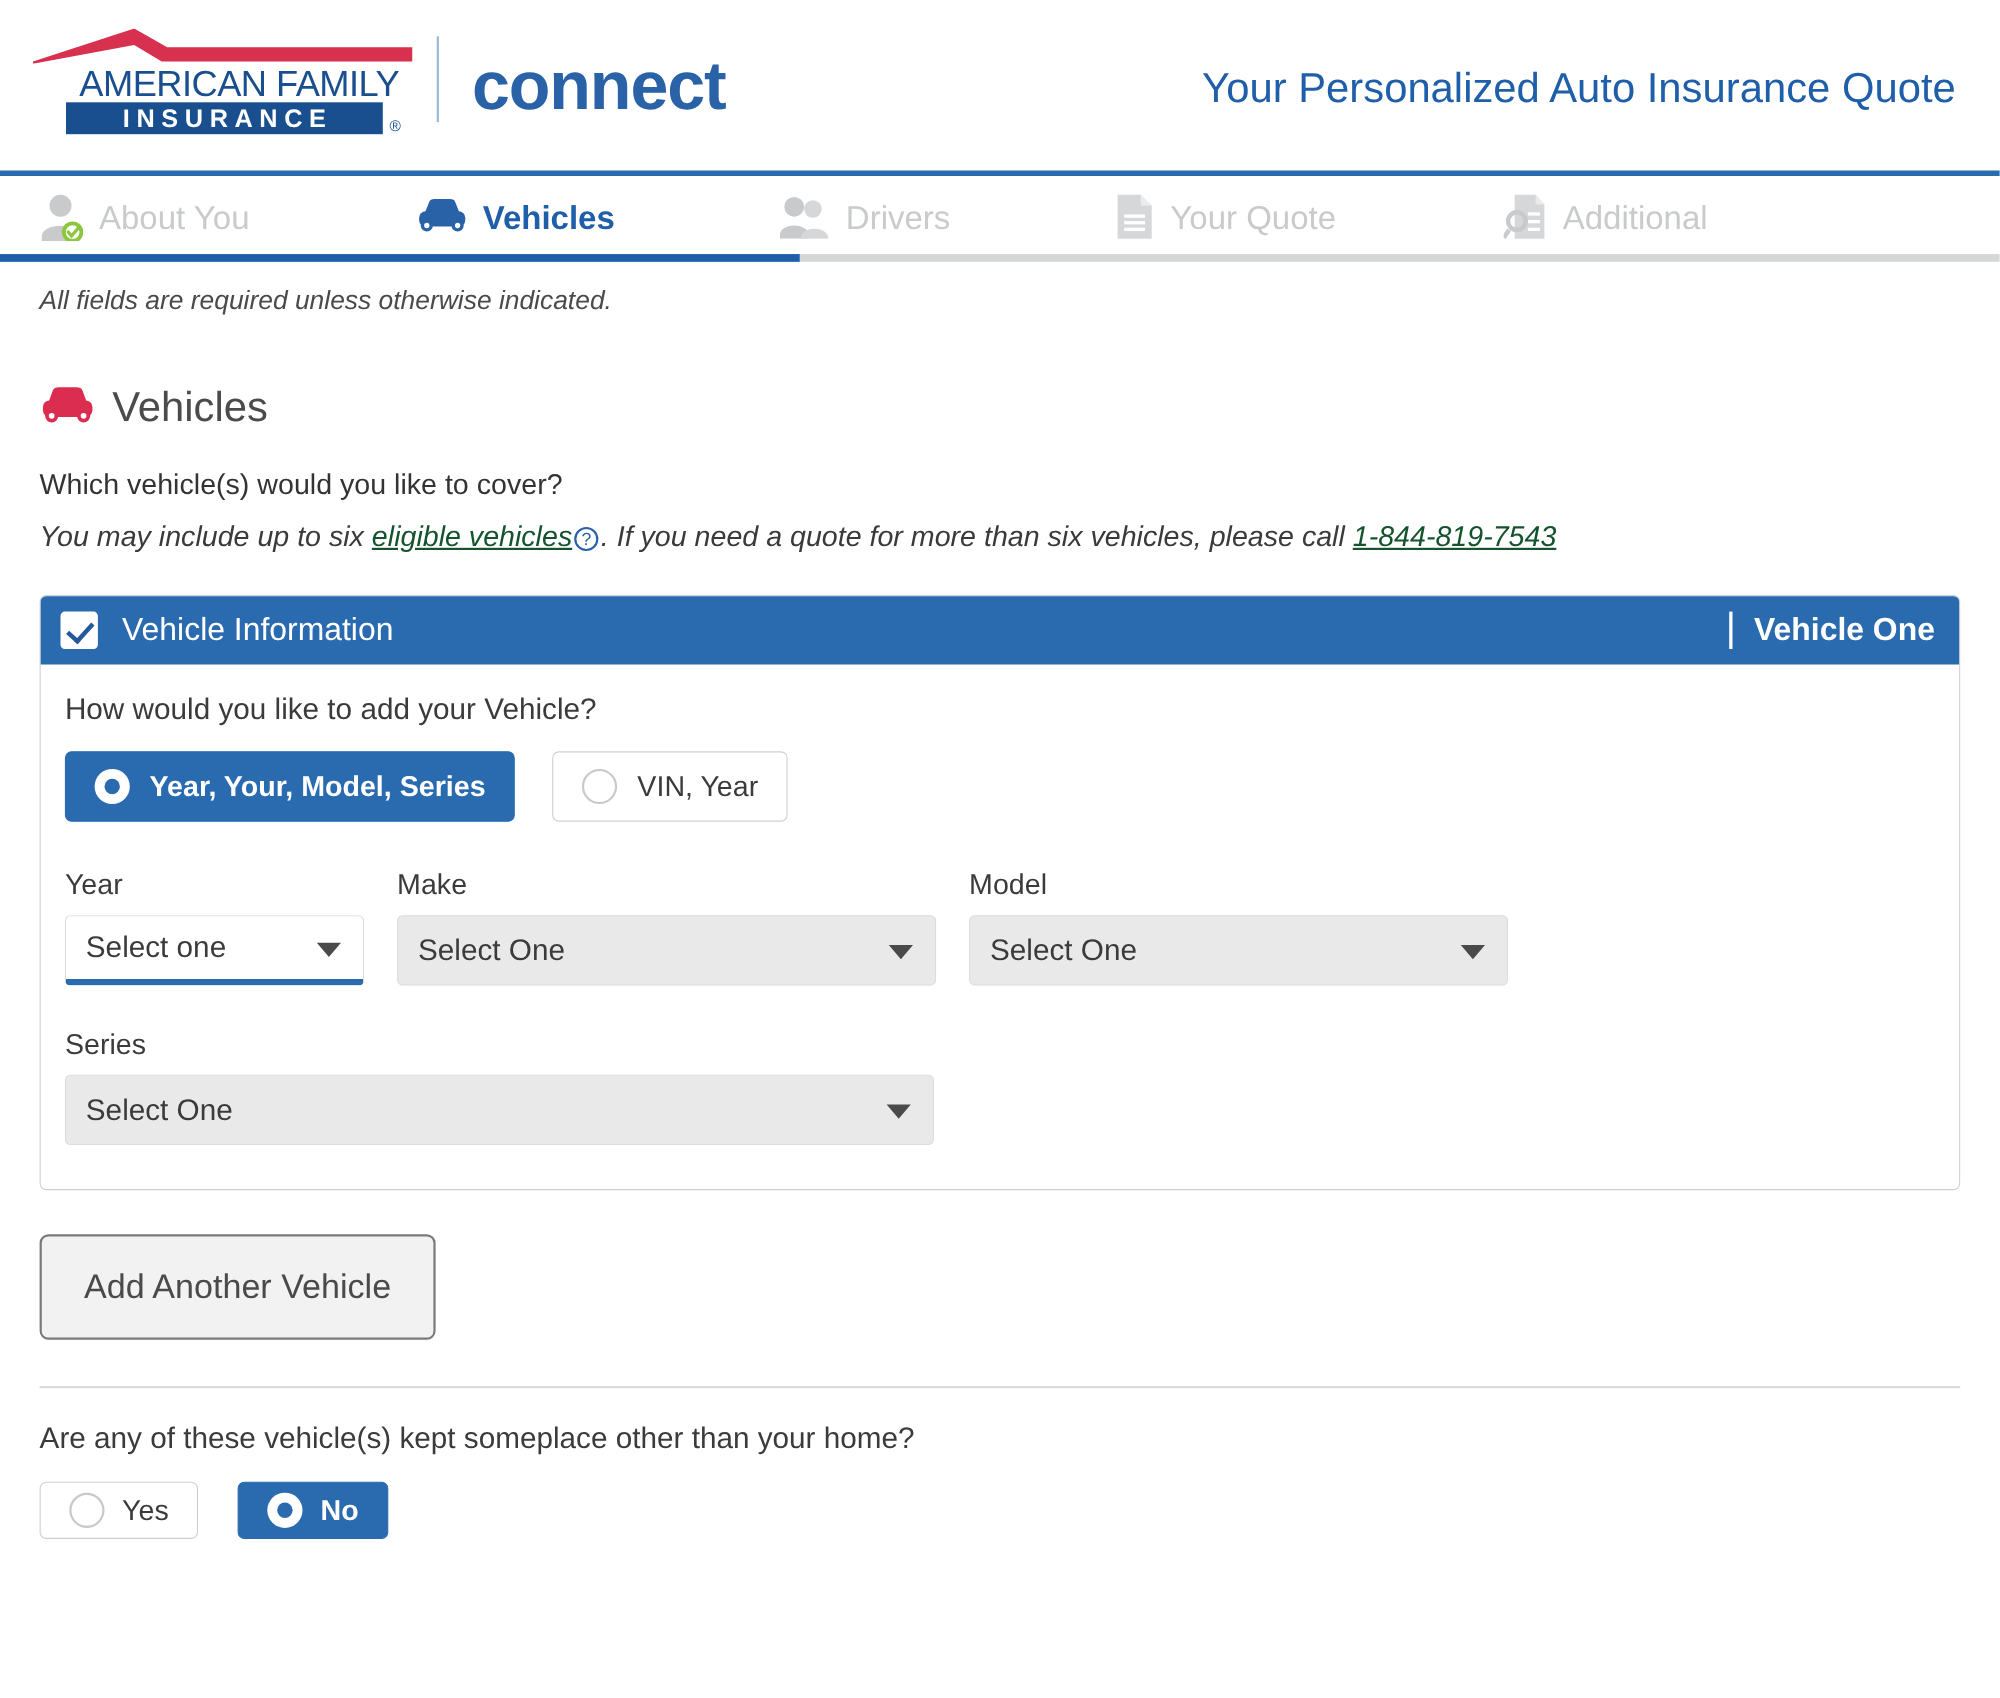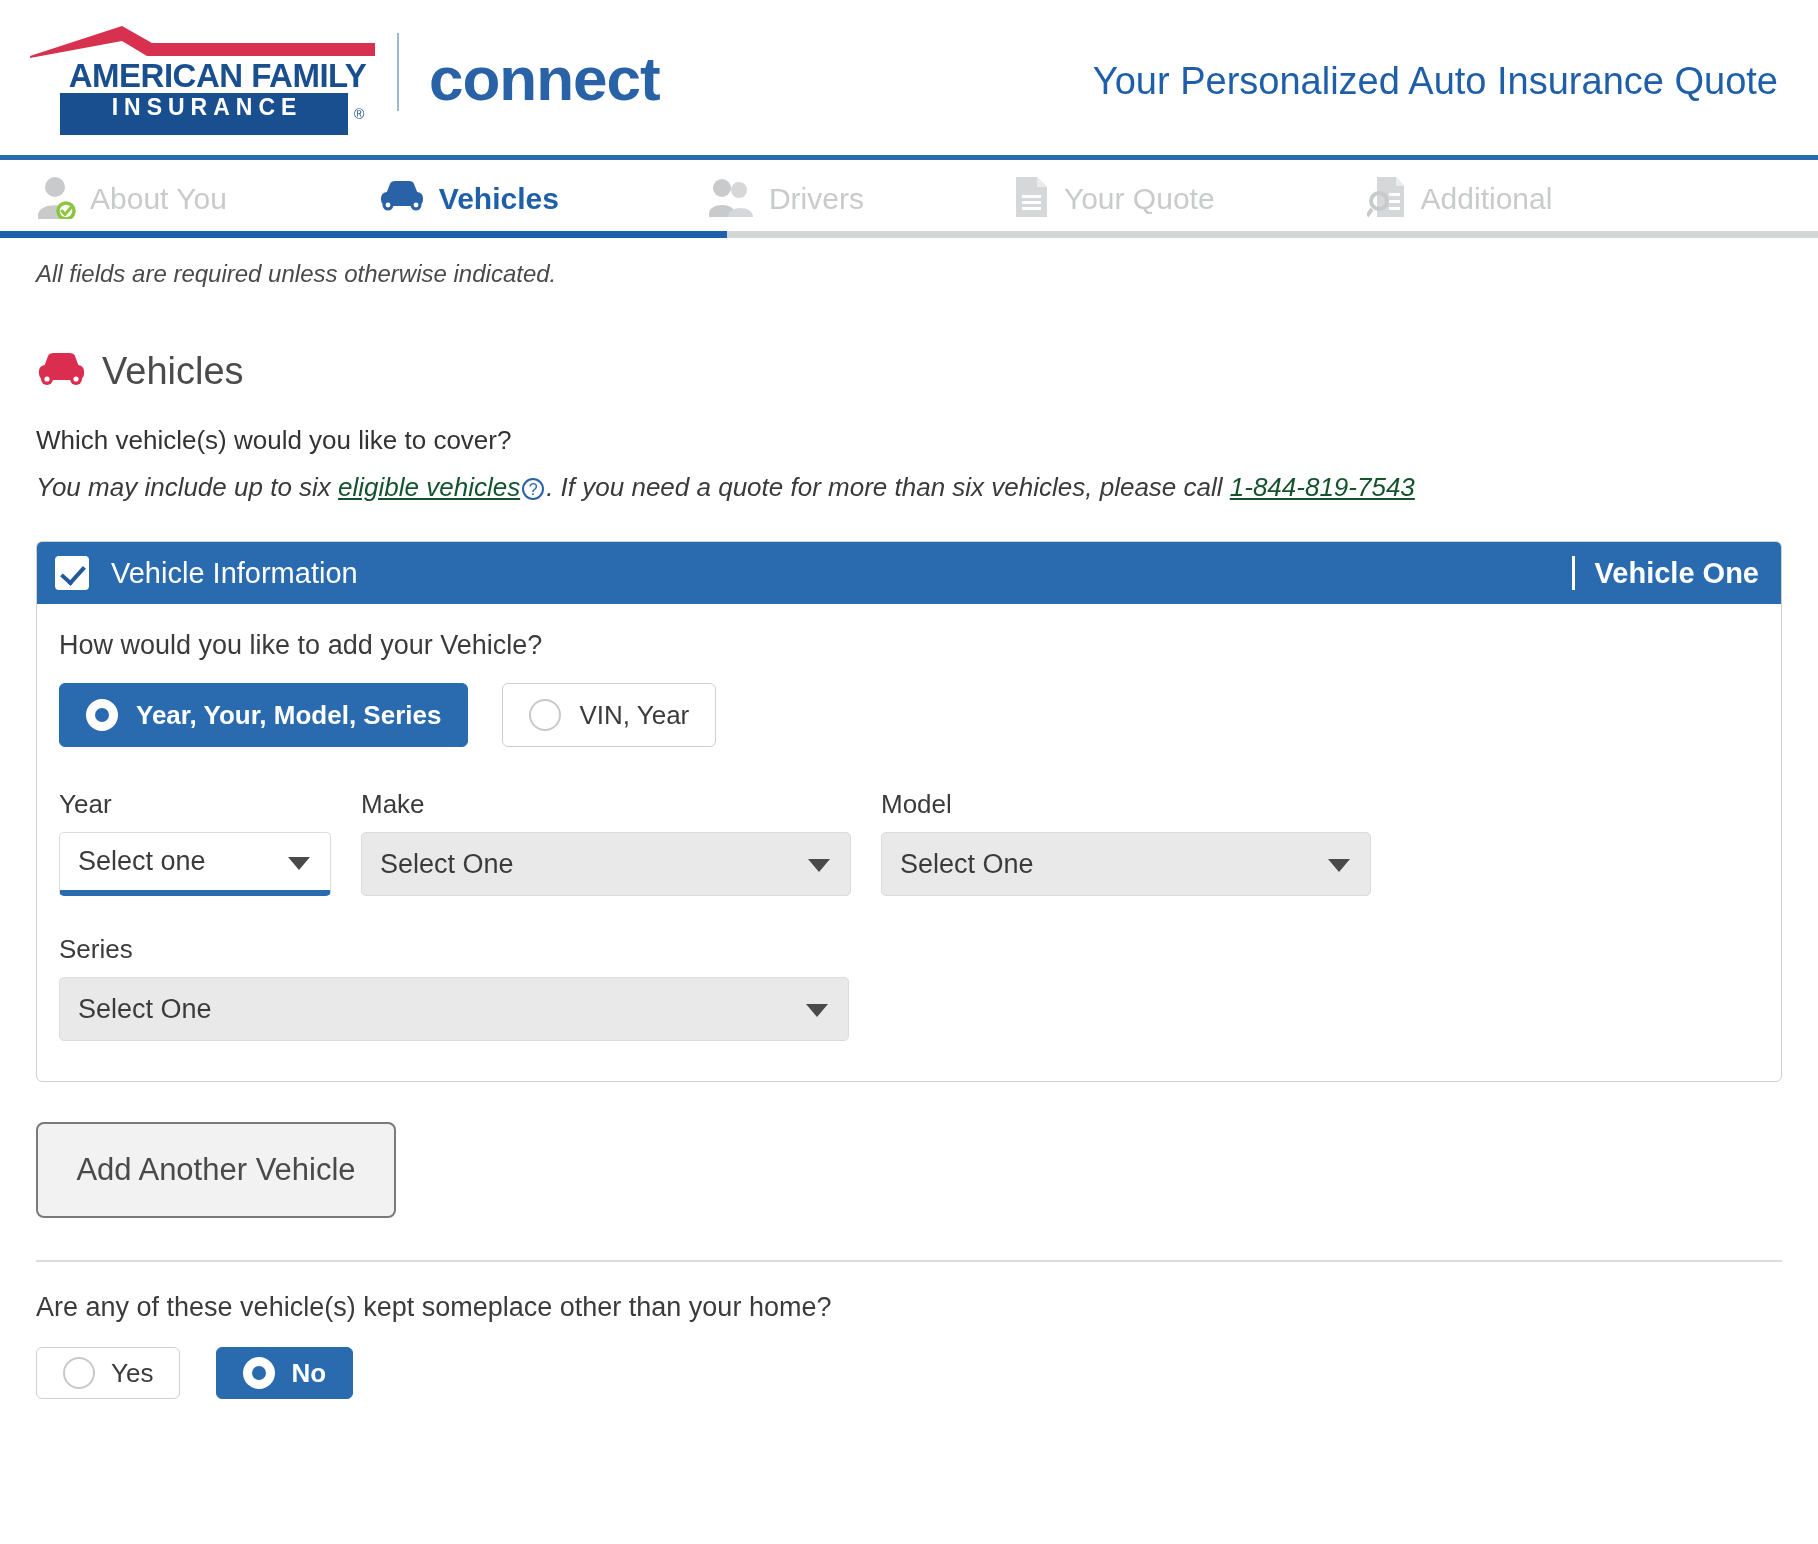"AMERICAN FAMILY" .af-name-bar { font-weight: bold -> normal }
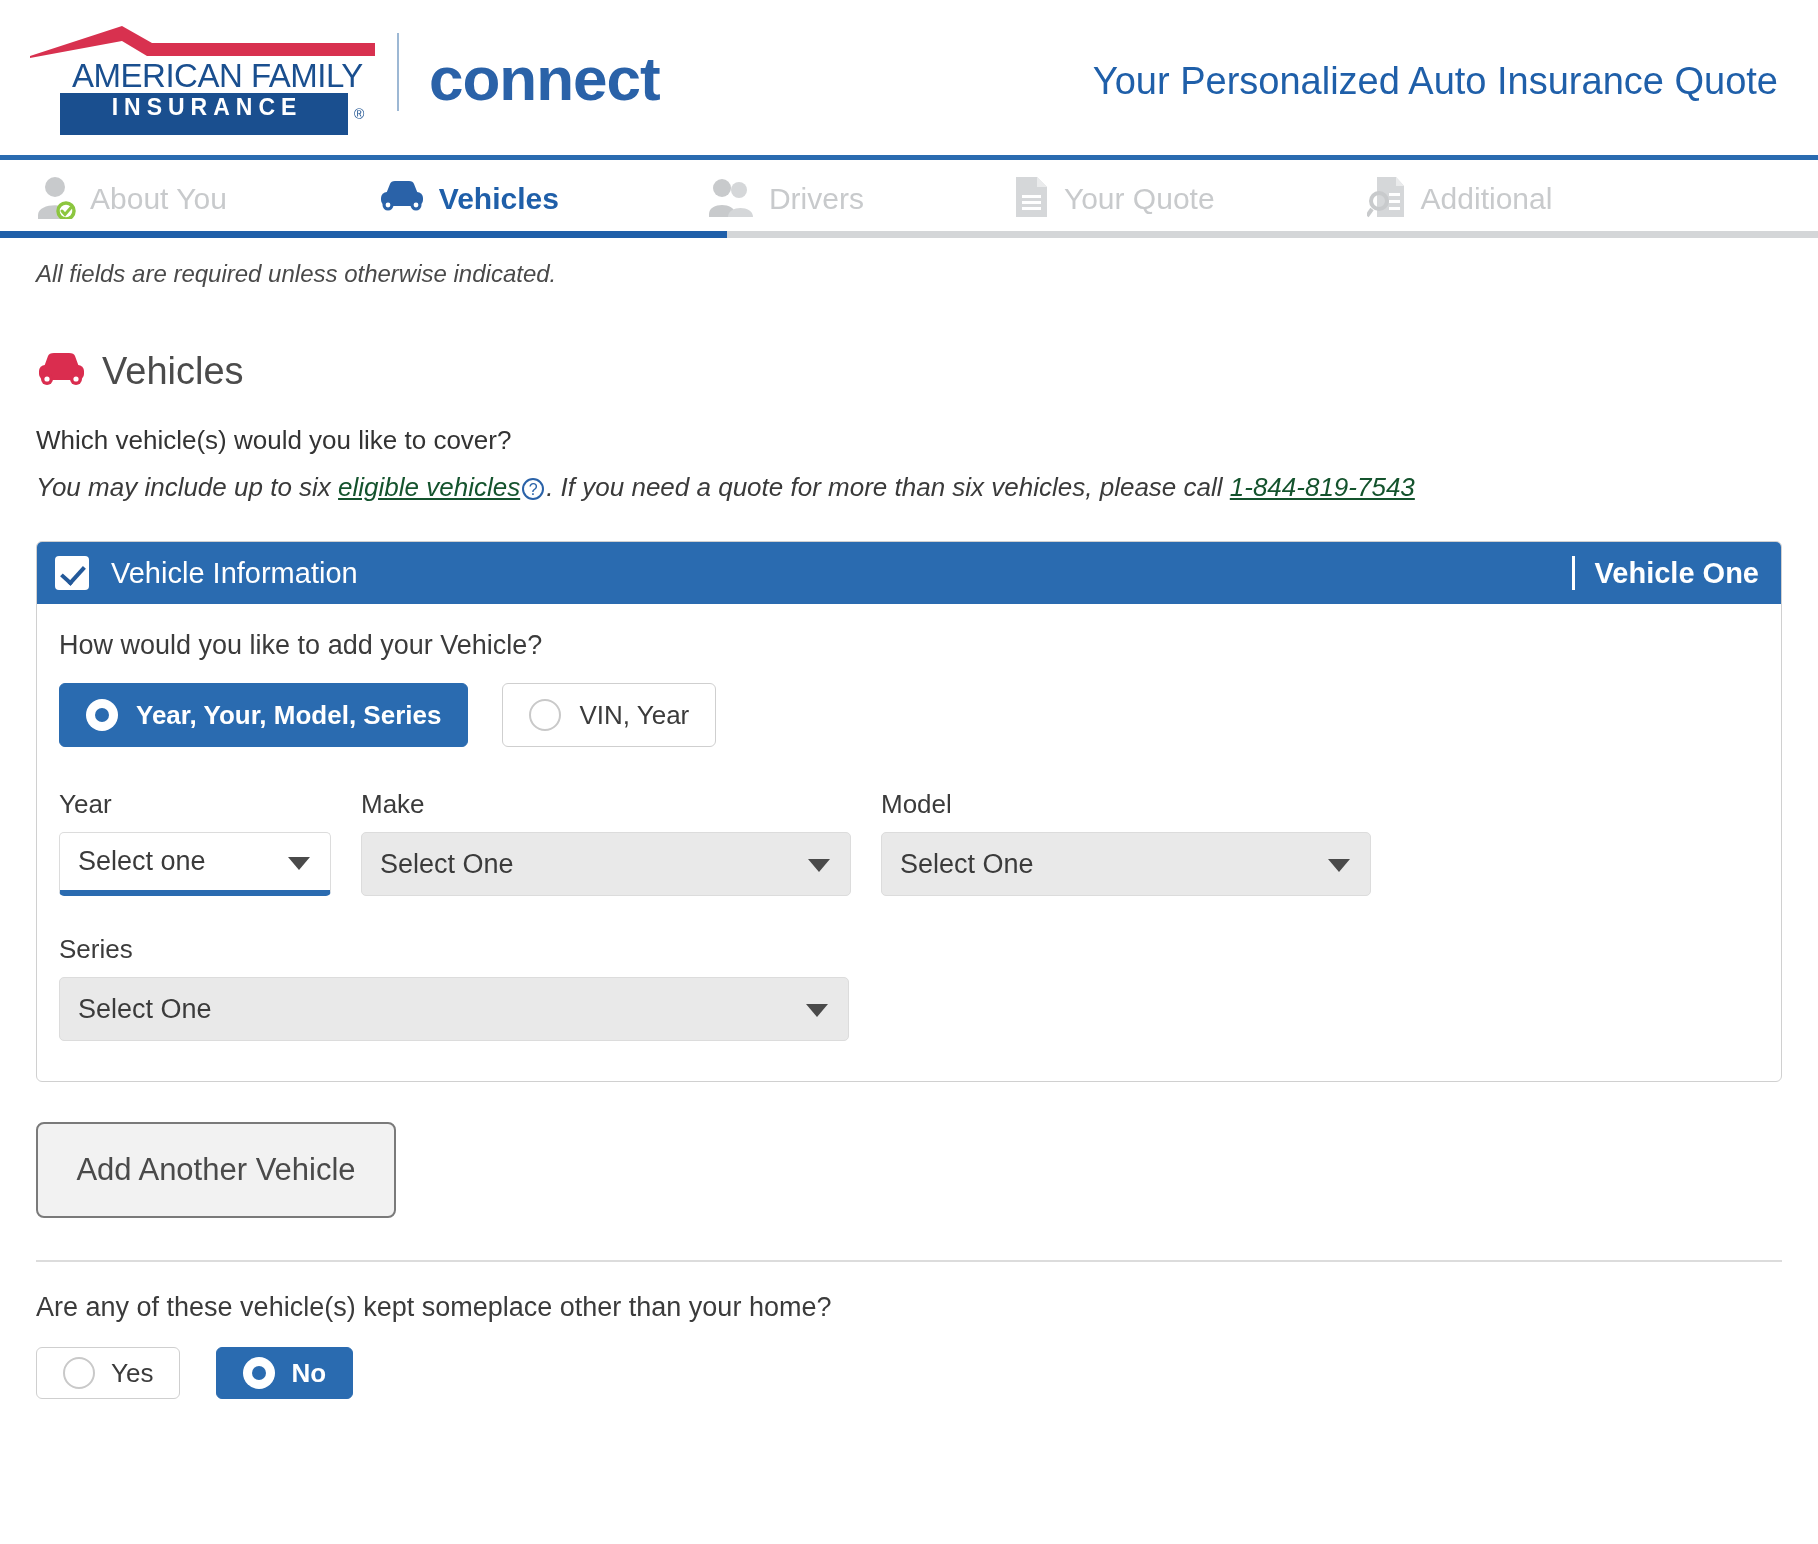"INSURANCE" .af-ins-bar { height: 42px -> 29px }
